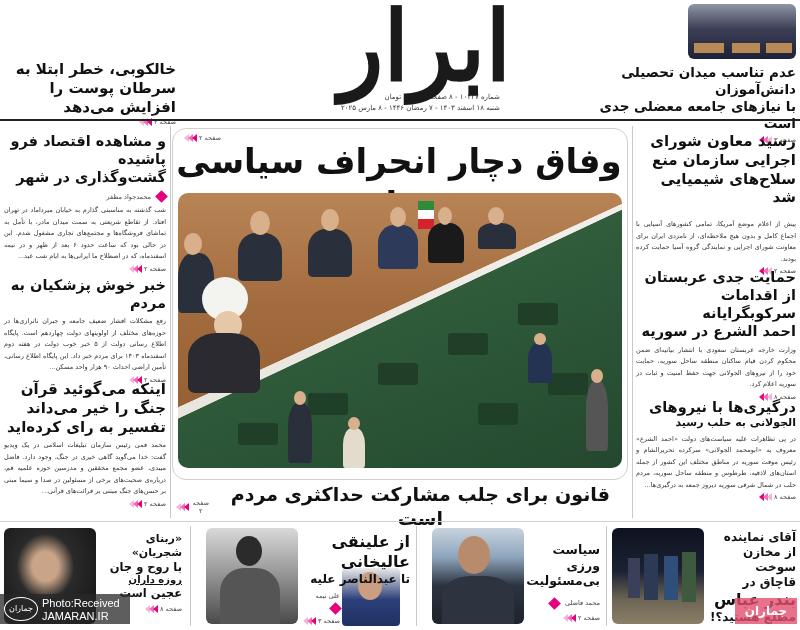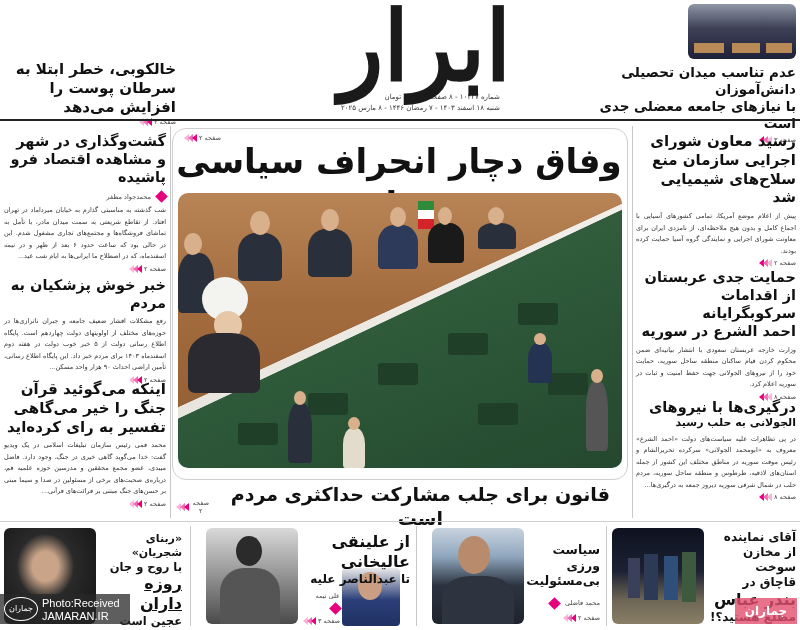"گشت‌وگذاری در شهر" div.hl { order: before "و مشاهده اقتصاد فرو پاشیده" -> after "و مشاهده اقتصاد فرو پاشیده" }
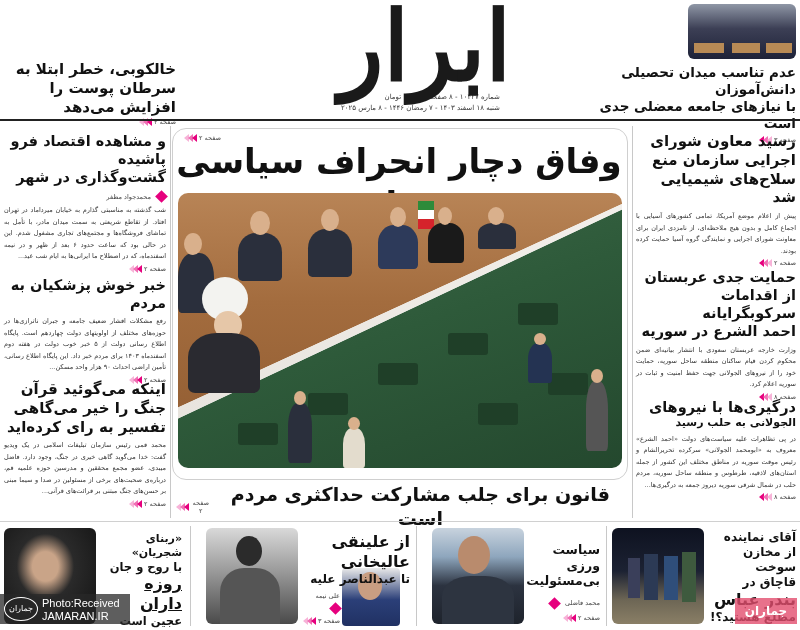"پیش از اعلام موضع آمریکا،" div.body-txt { margin-top: 4px -> 12px }
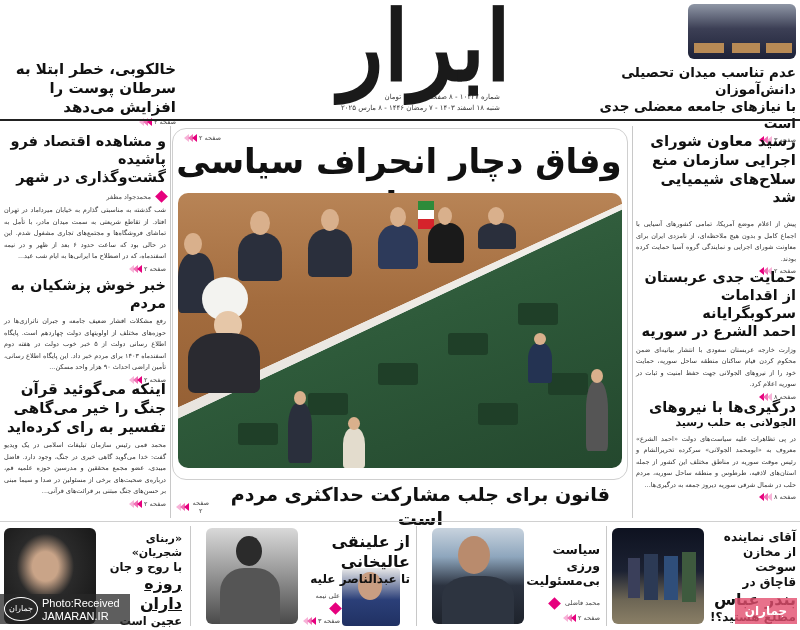"جنگ را خیر می‌گاهی" div.hl { text: گاهی -> داند }
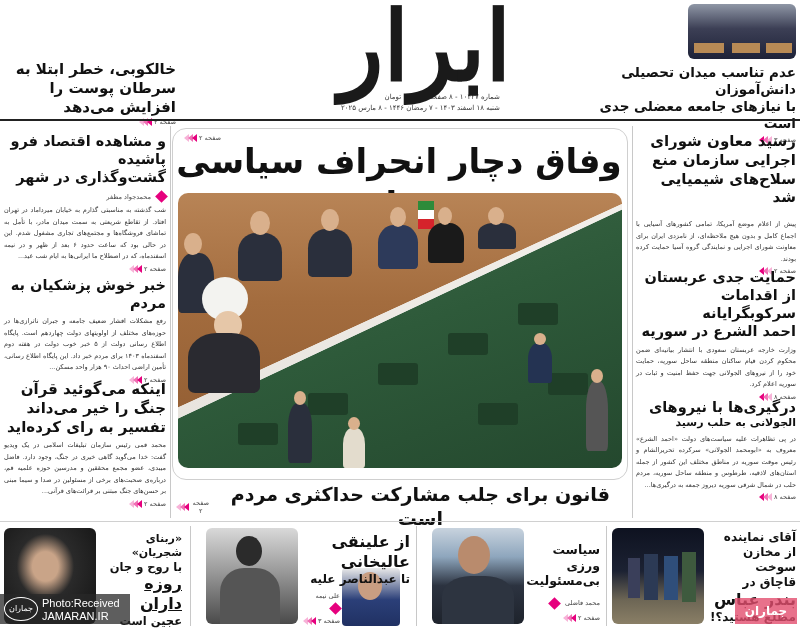"روزه داران" div.hl { font-size: 16px -> 10px }
